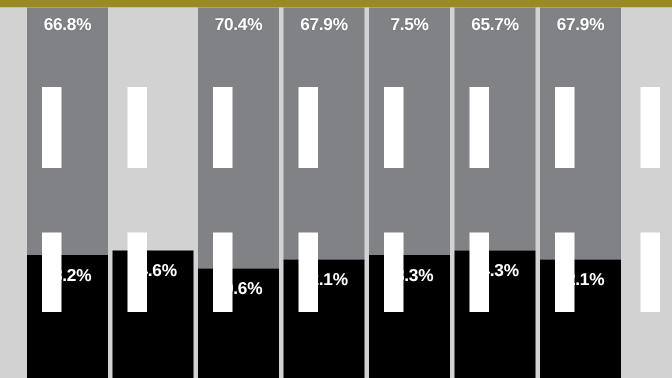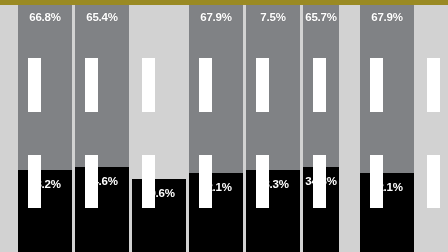"65.4%" div.seg-top { html: <div> <div>65.4%</div> </div> -> none }
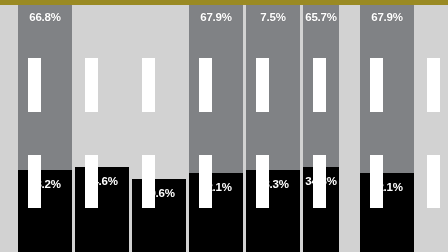"70.4%" div.seg-top { html: none -> <div> <div>70.4%</div> </div> }
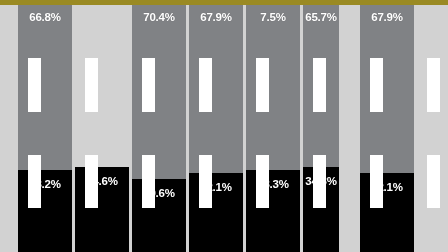"65.7%" div.bar-group { width: 36px -> 54px }
